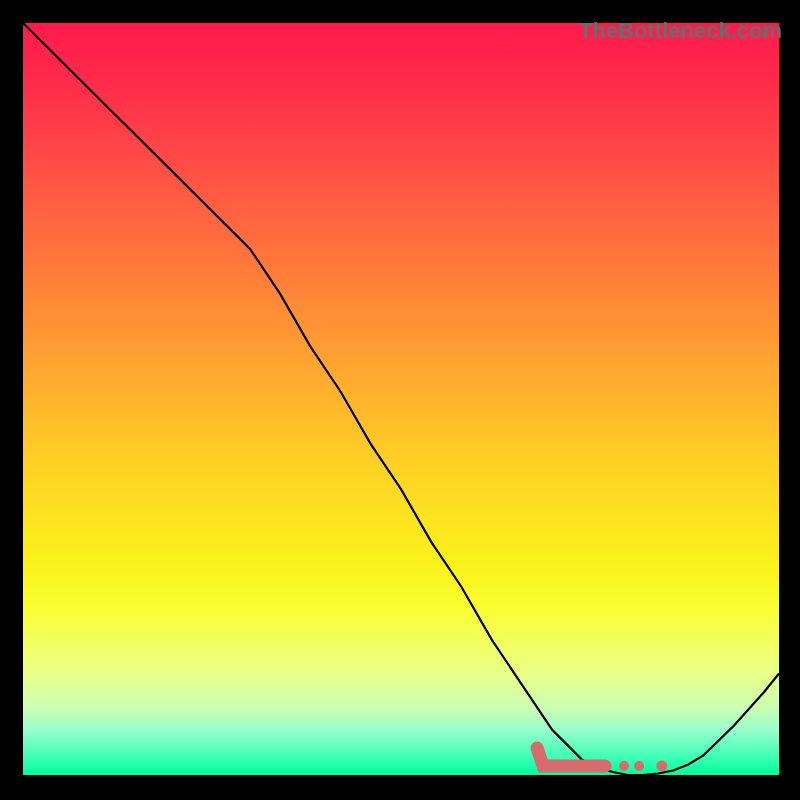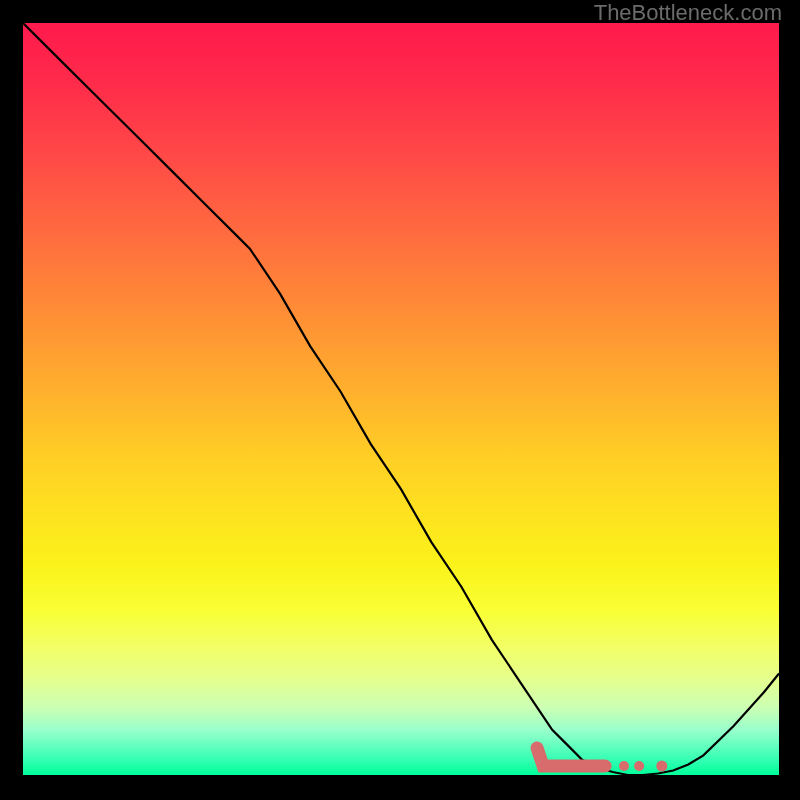"TheBottleneck.com" .watermark { font-weight: 400 -> 700; top: 0 -> 18px }
